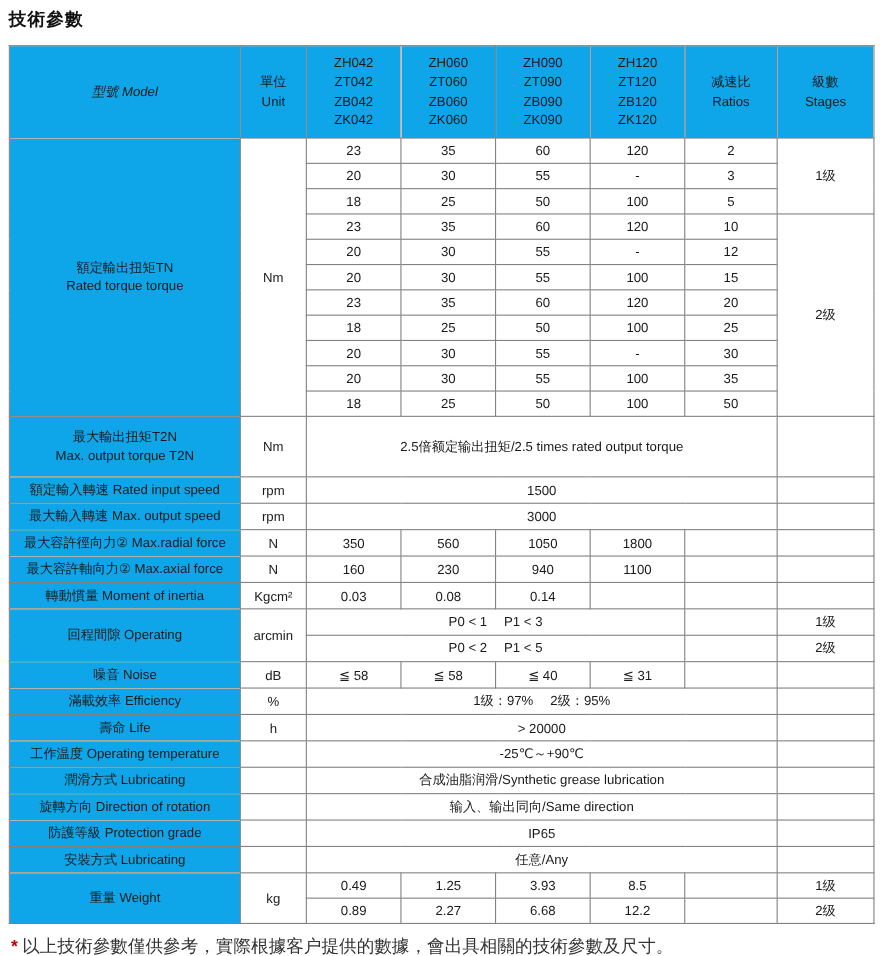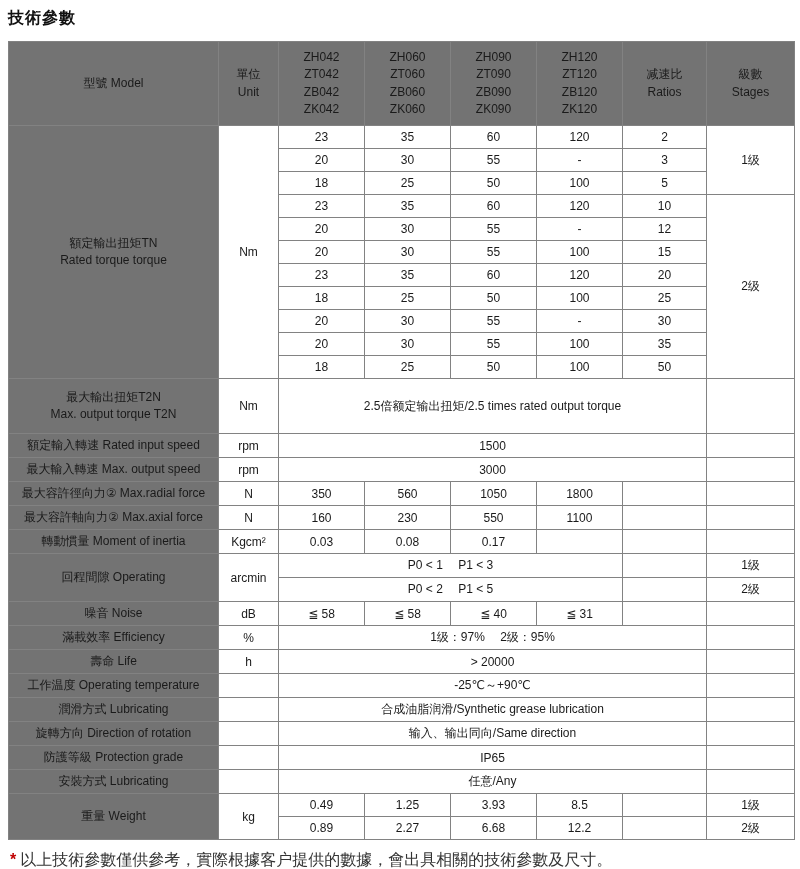"ZH042" .blue { background: #737373 -> #0ea5e9 }
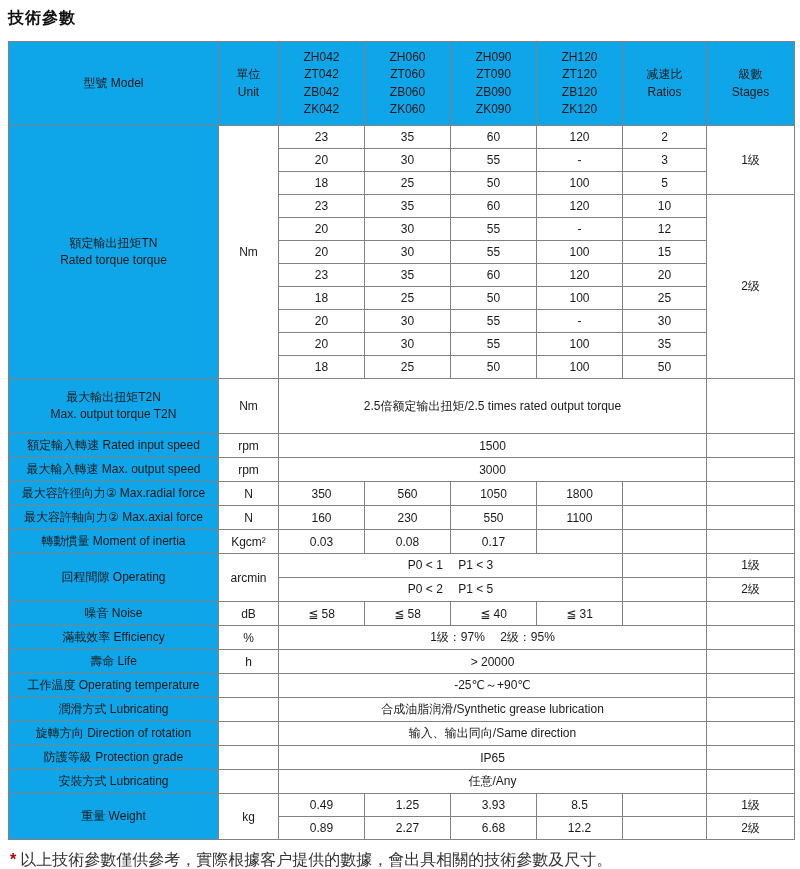"型號 Model" .model-h { font-style: none -> italic }
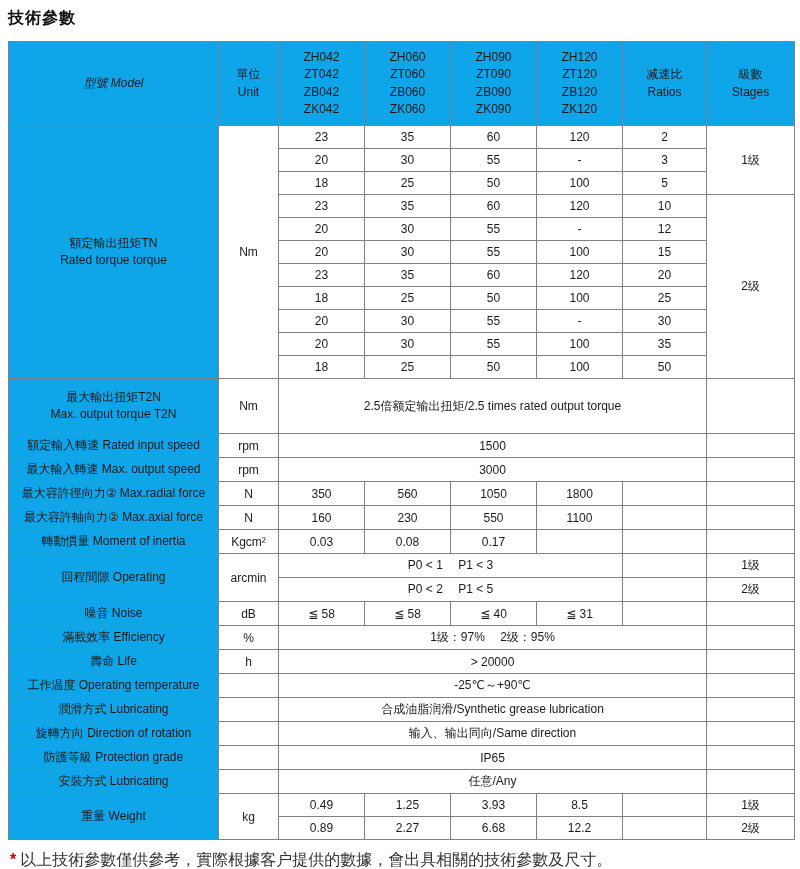"550" td { text: 550 -> 940 }
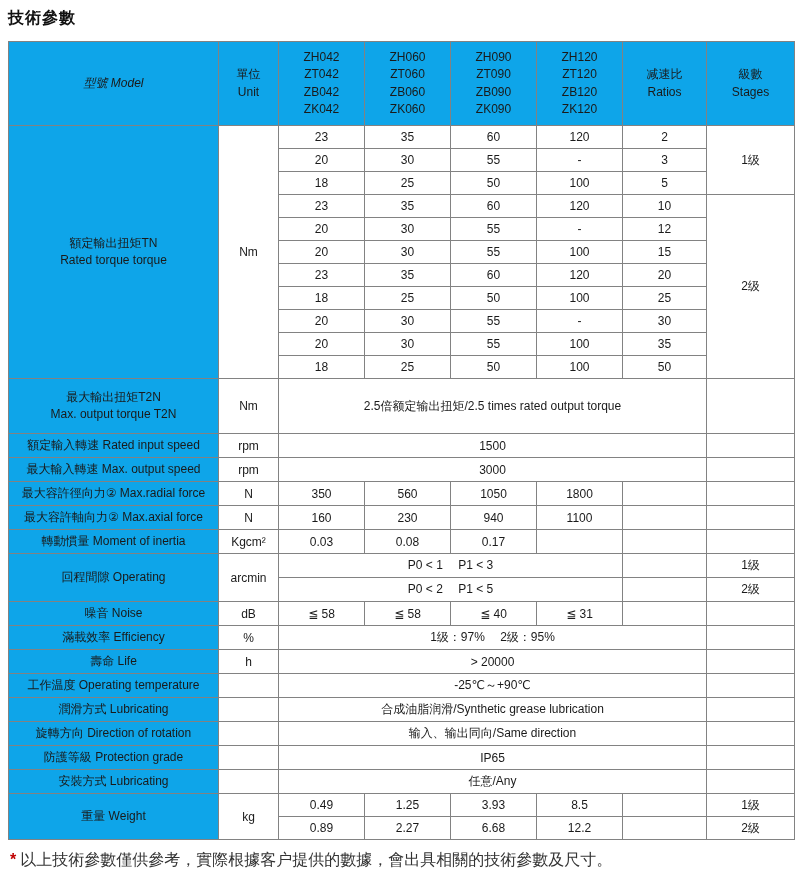"0.17" td { text: 0.17 -> 0.14 }
